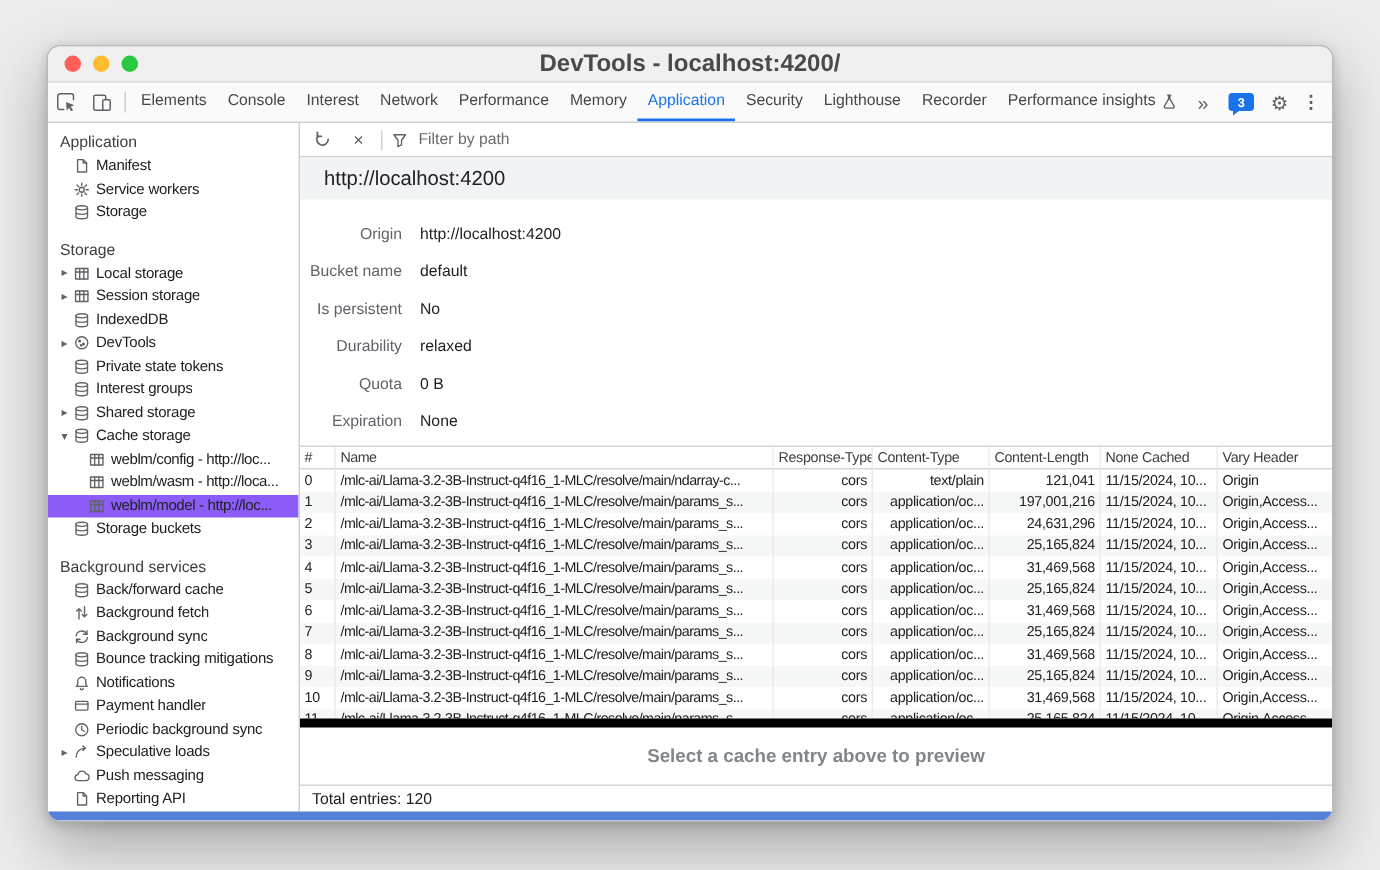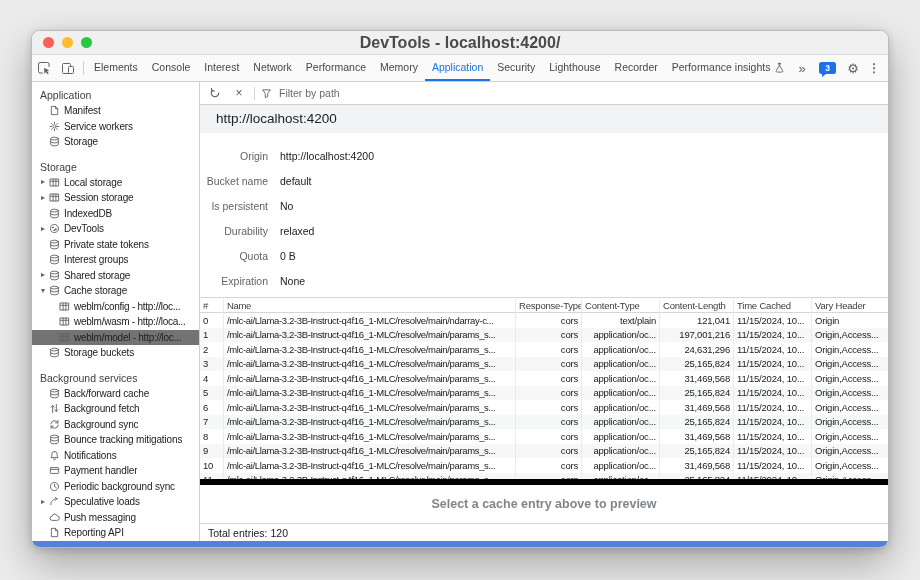"Time Cached" div.cell { text: Time -> None }
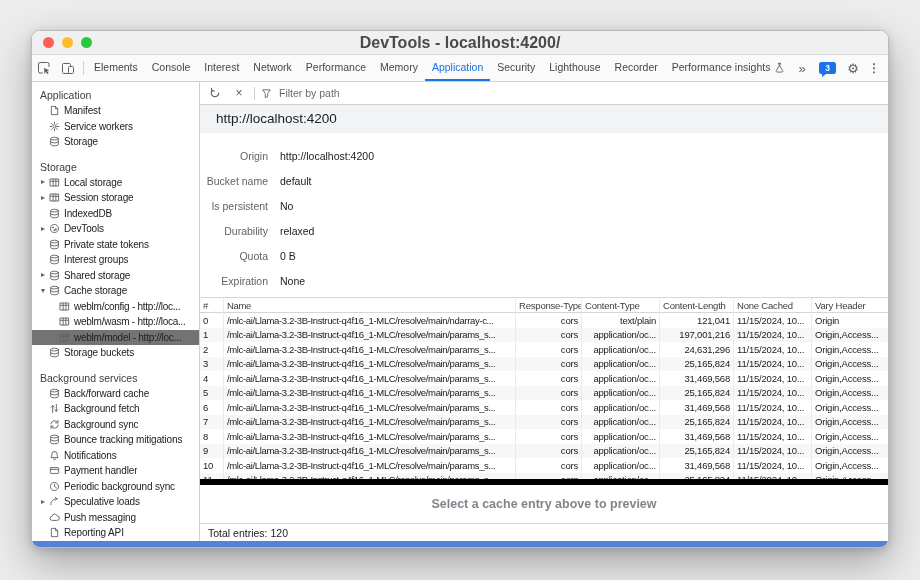"weblm/model - http://loc..." .sb-item.selected { background: #737373 -> #8b5cf6 }
